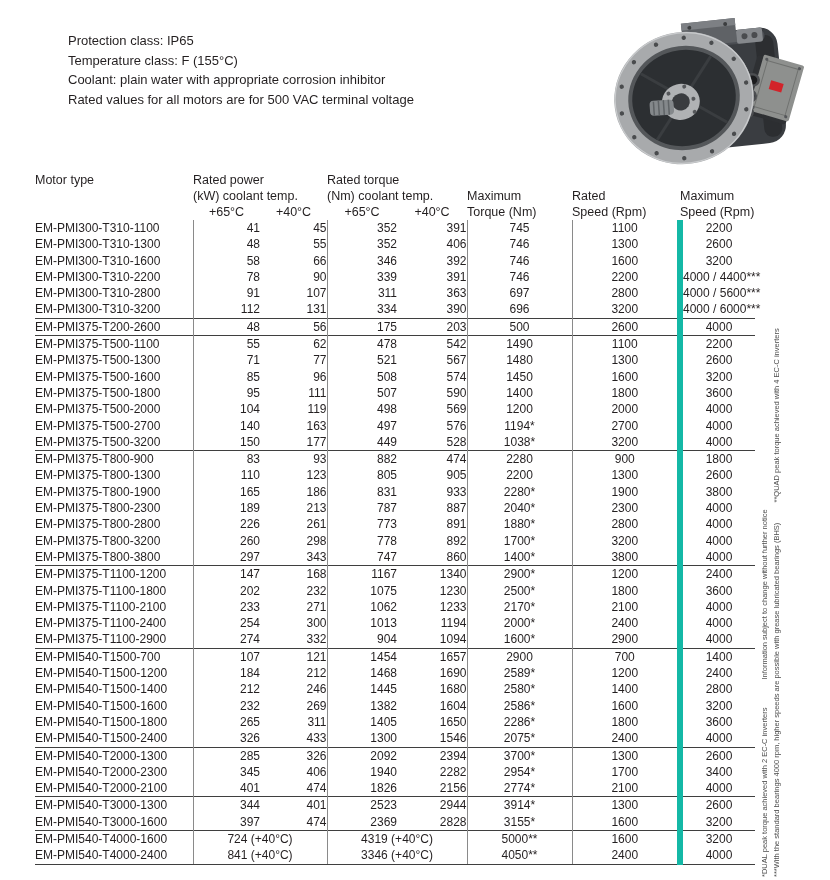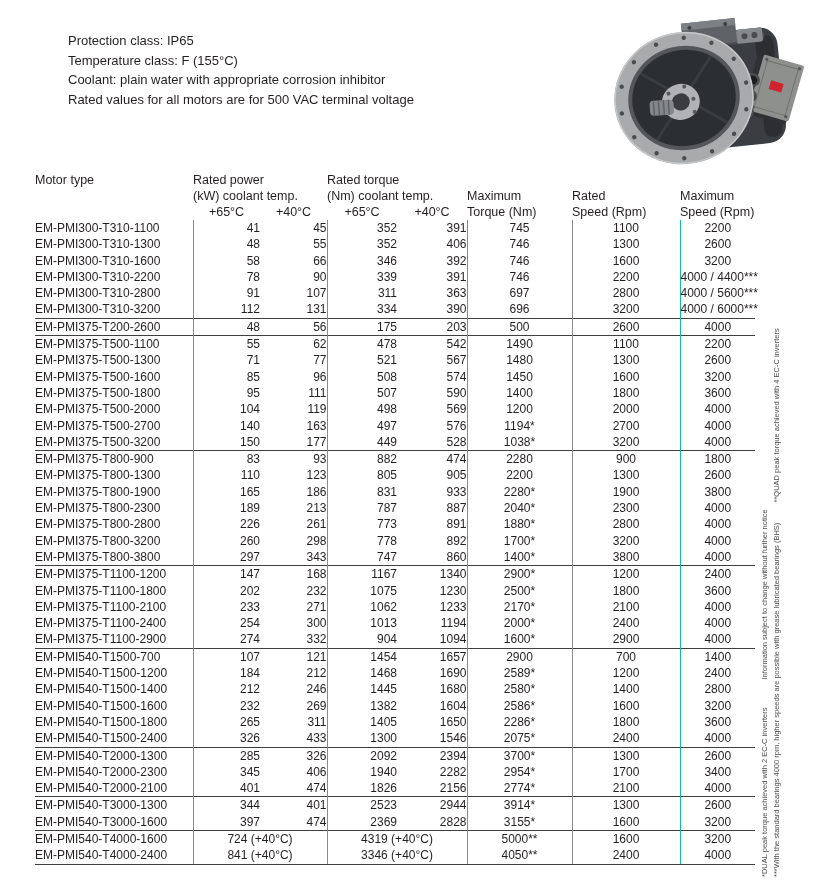"1100" .c-rspeed { border-right: 1px solid #14b8a6 -> 6px solid #14b8a6 }
